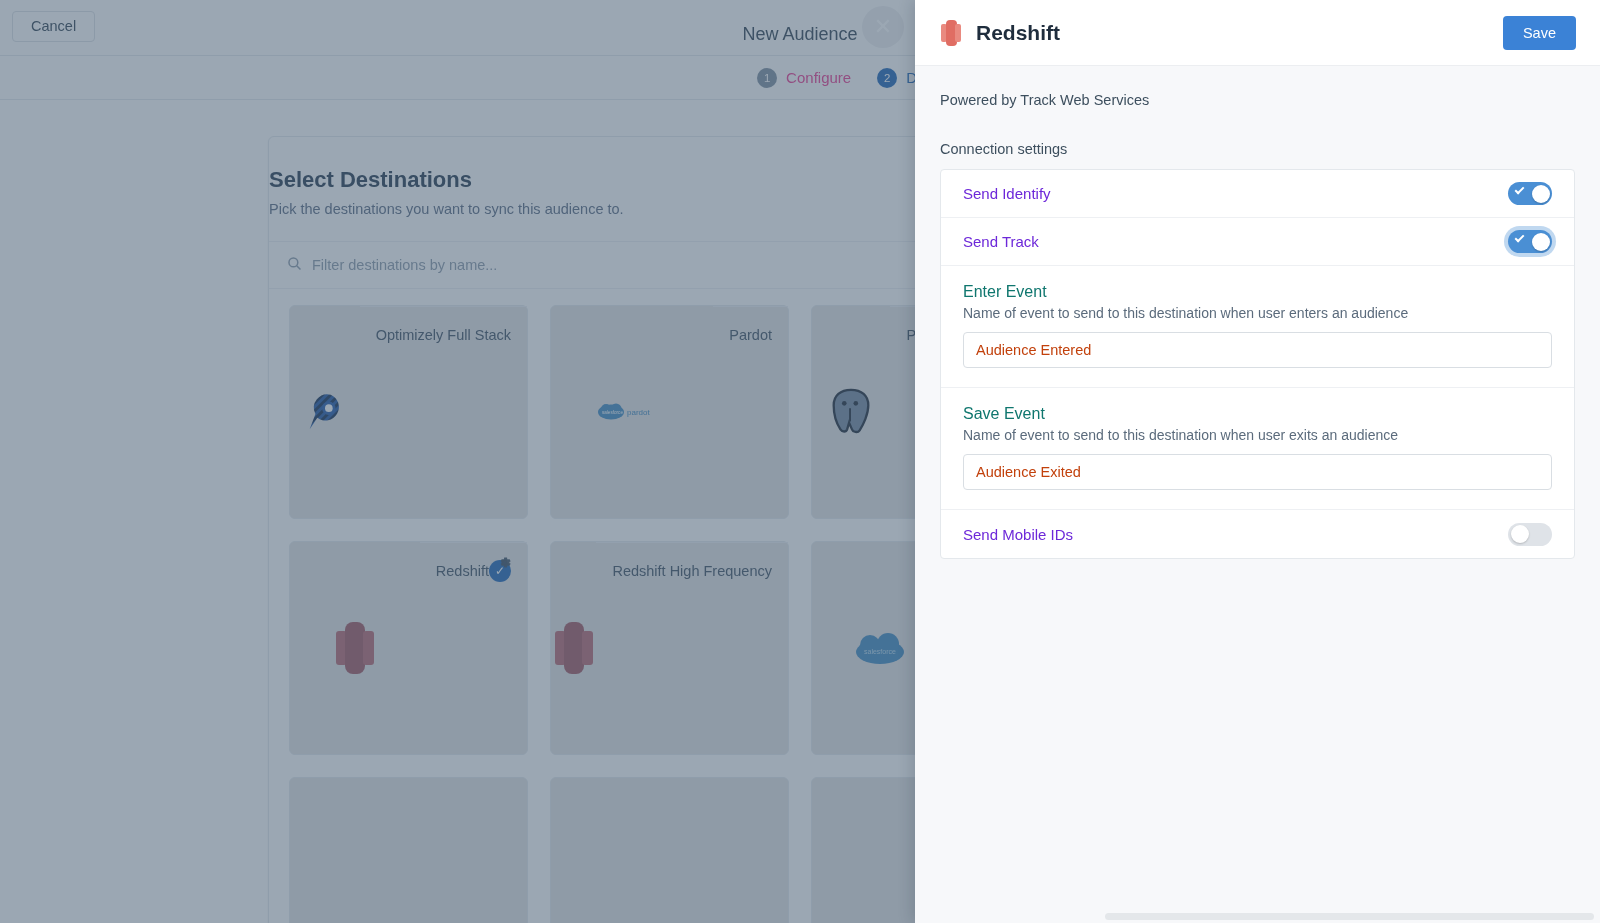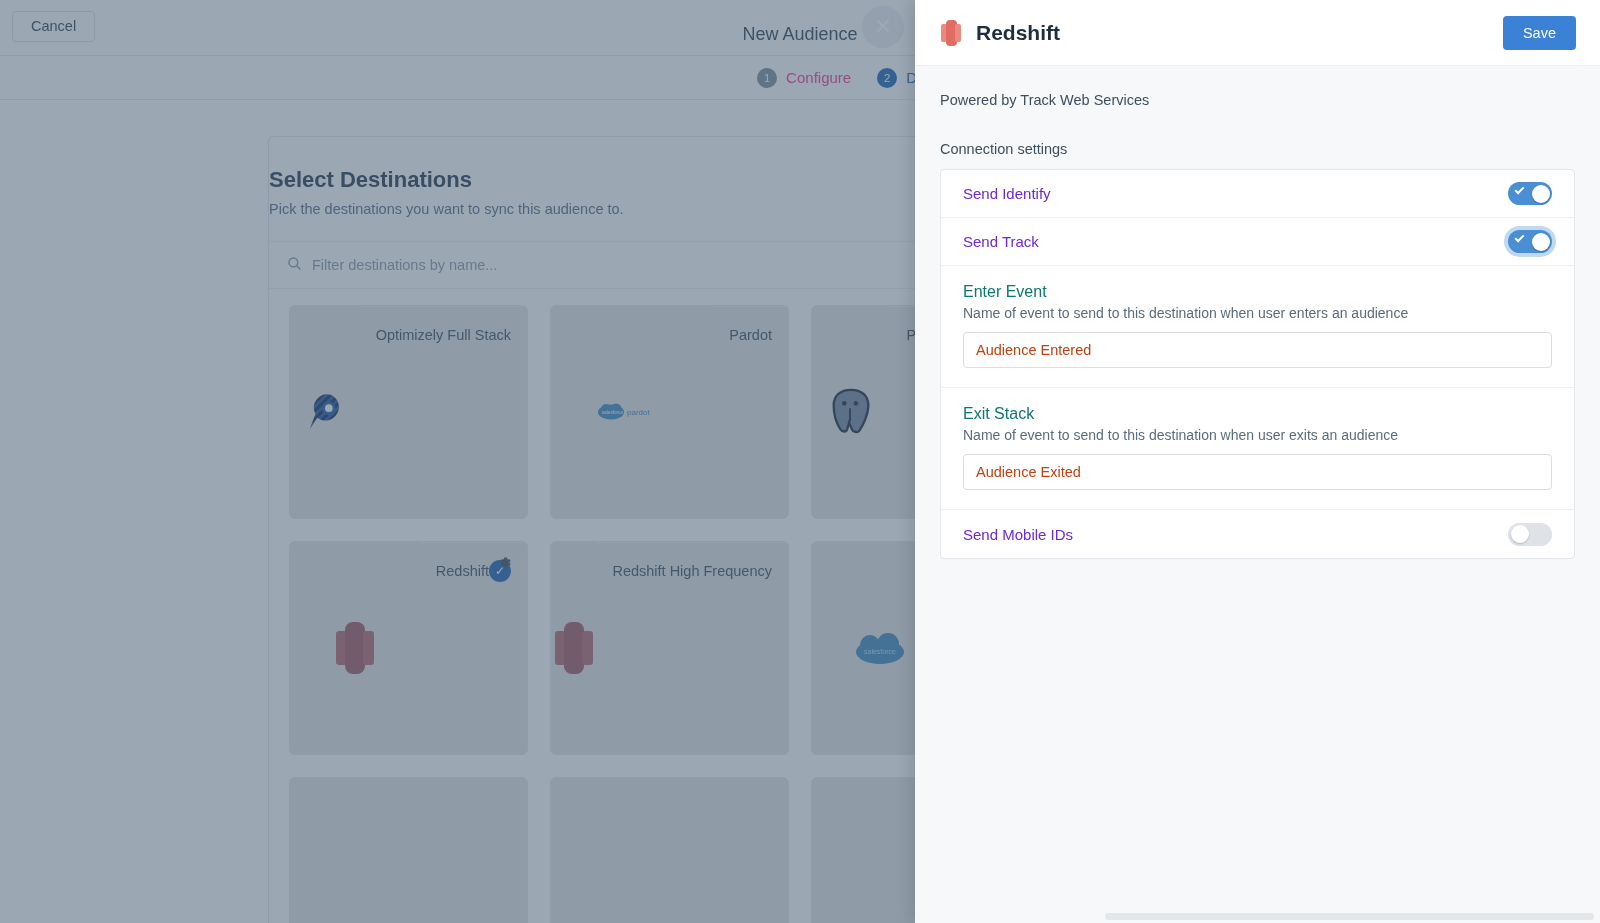"Exit Stack" div.field-title { text: Exit Stack -> Save Event }
